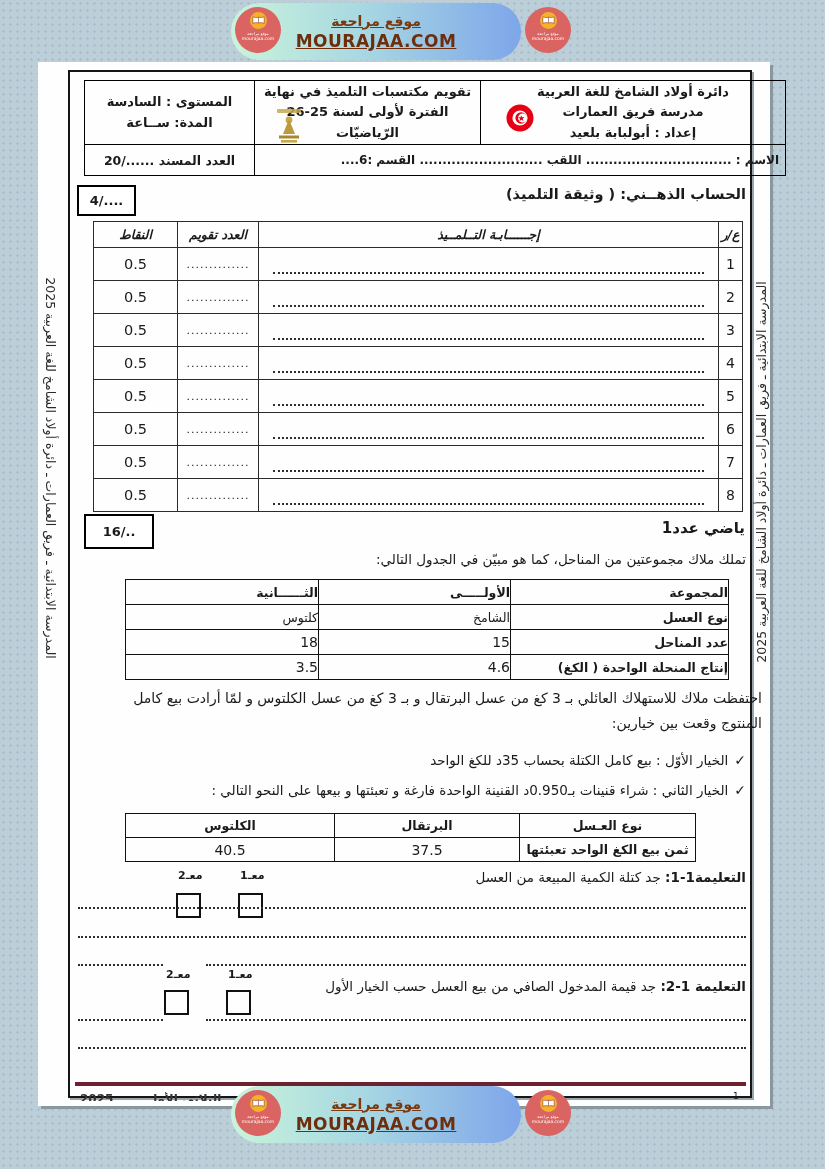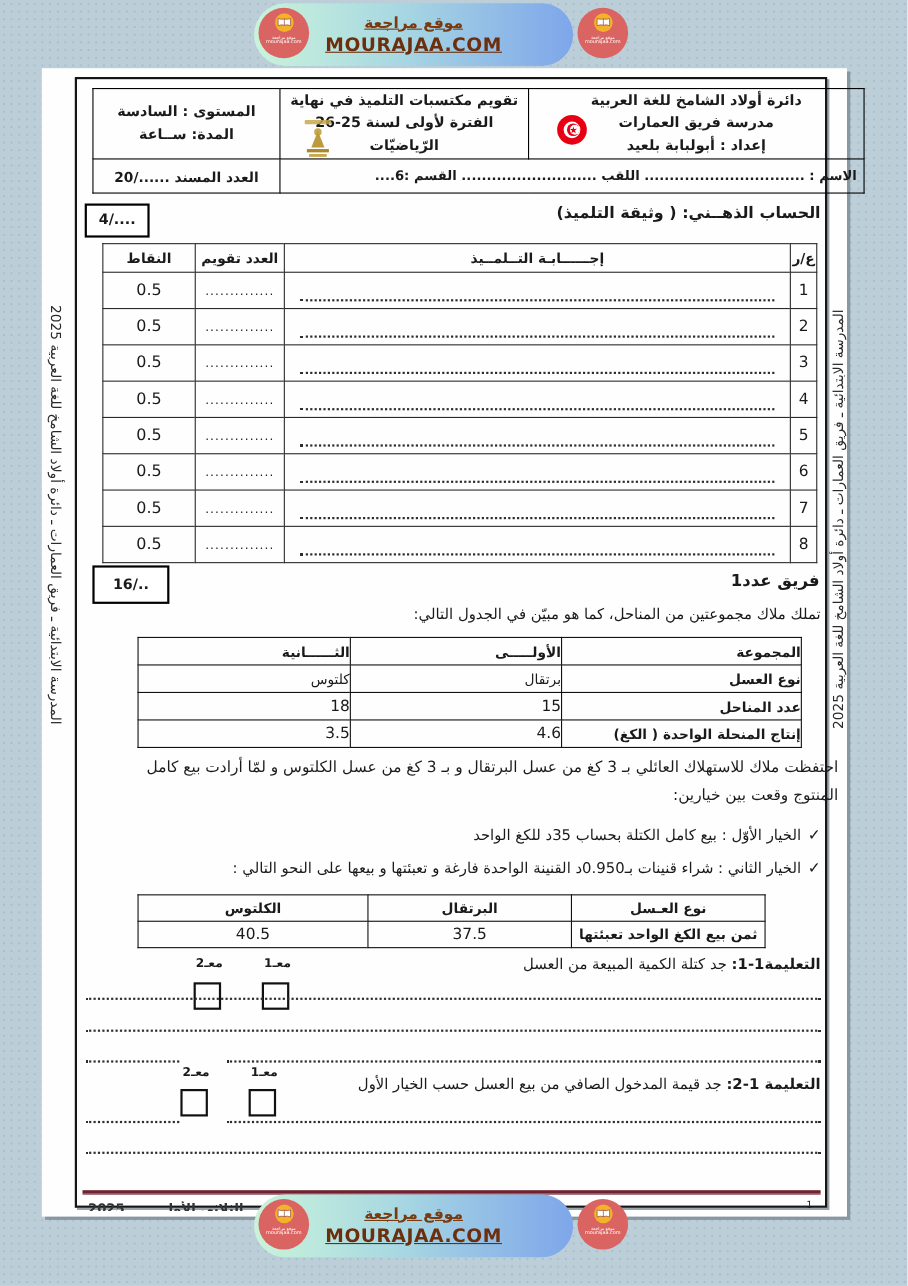"النقاط" .mental-table thead td { font-style: none -> italic }
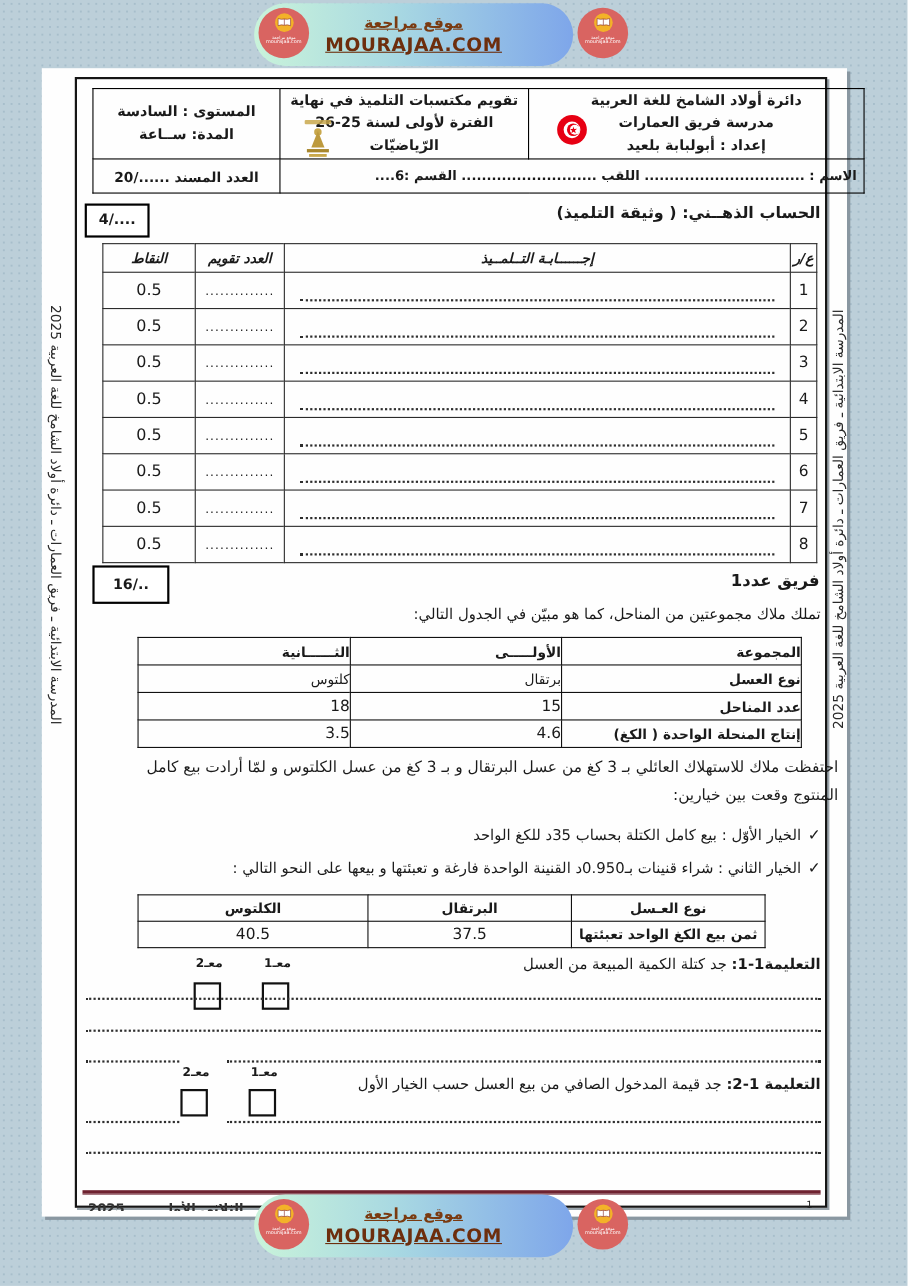"فريق عدد1" div.abs { text: فريق -> ياضي }
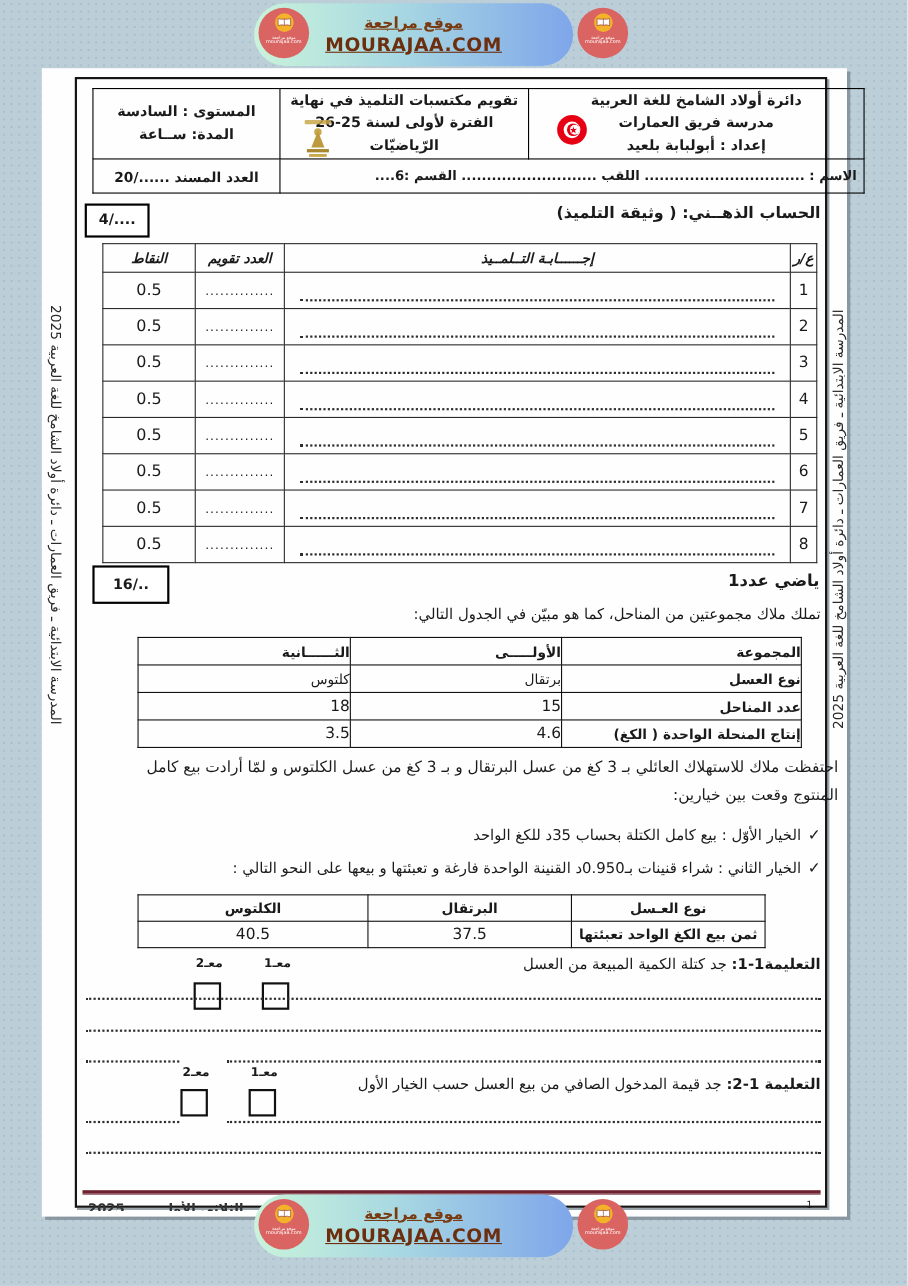"برتقال" td.val-ar { text: برتقال -> الشامخ }
